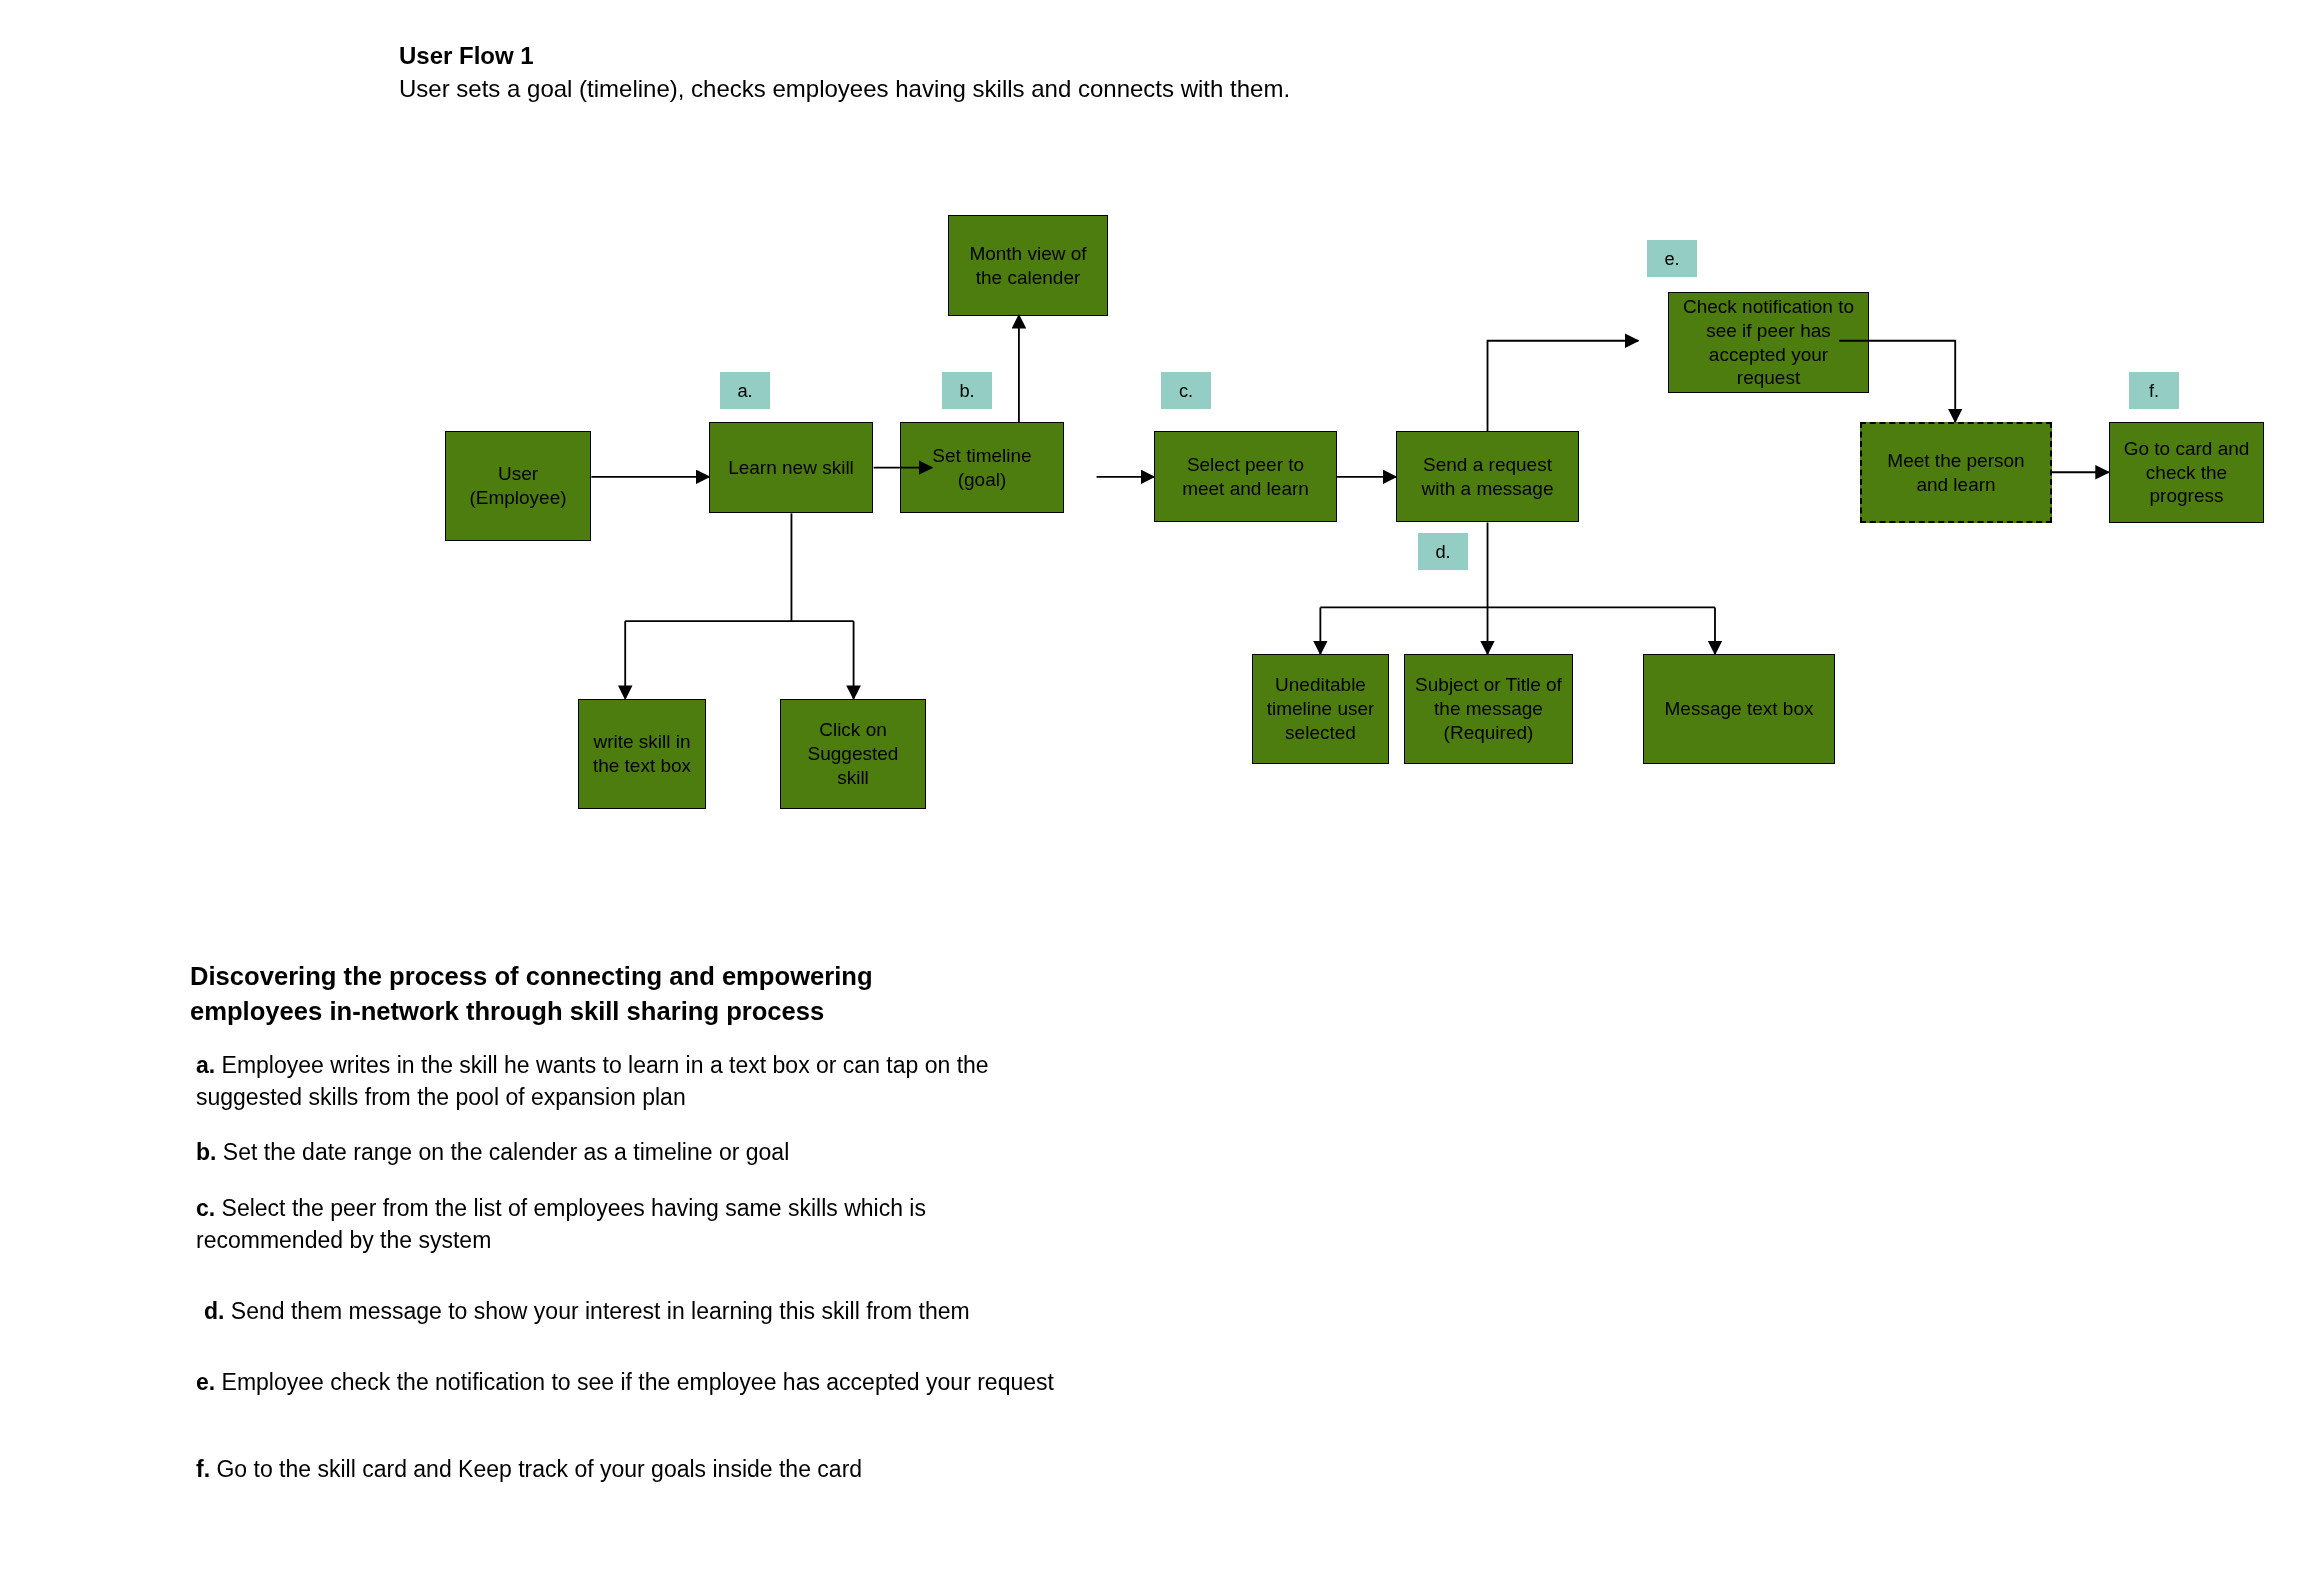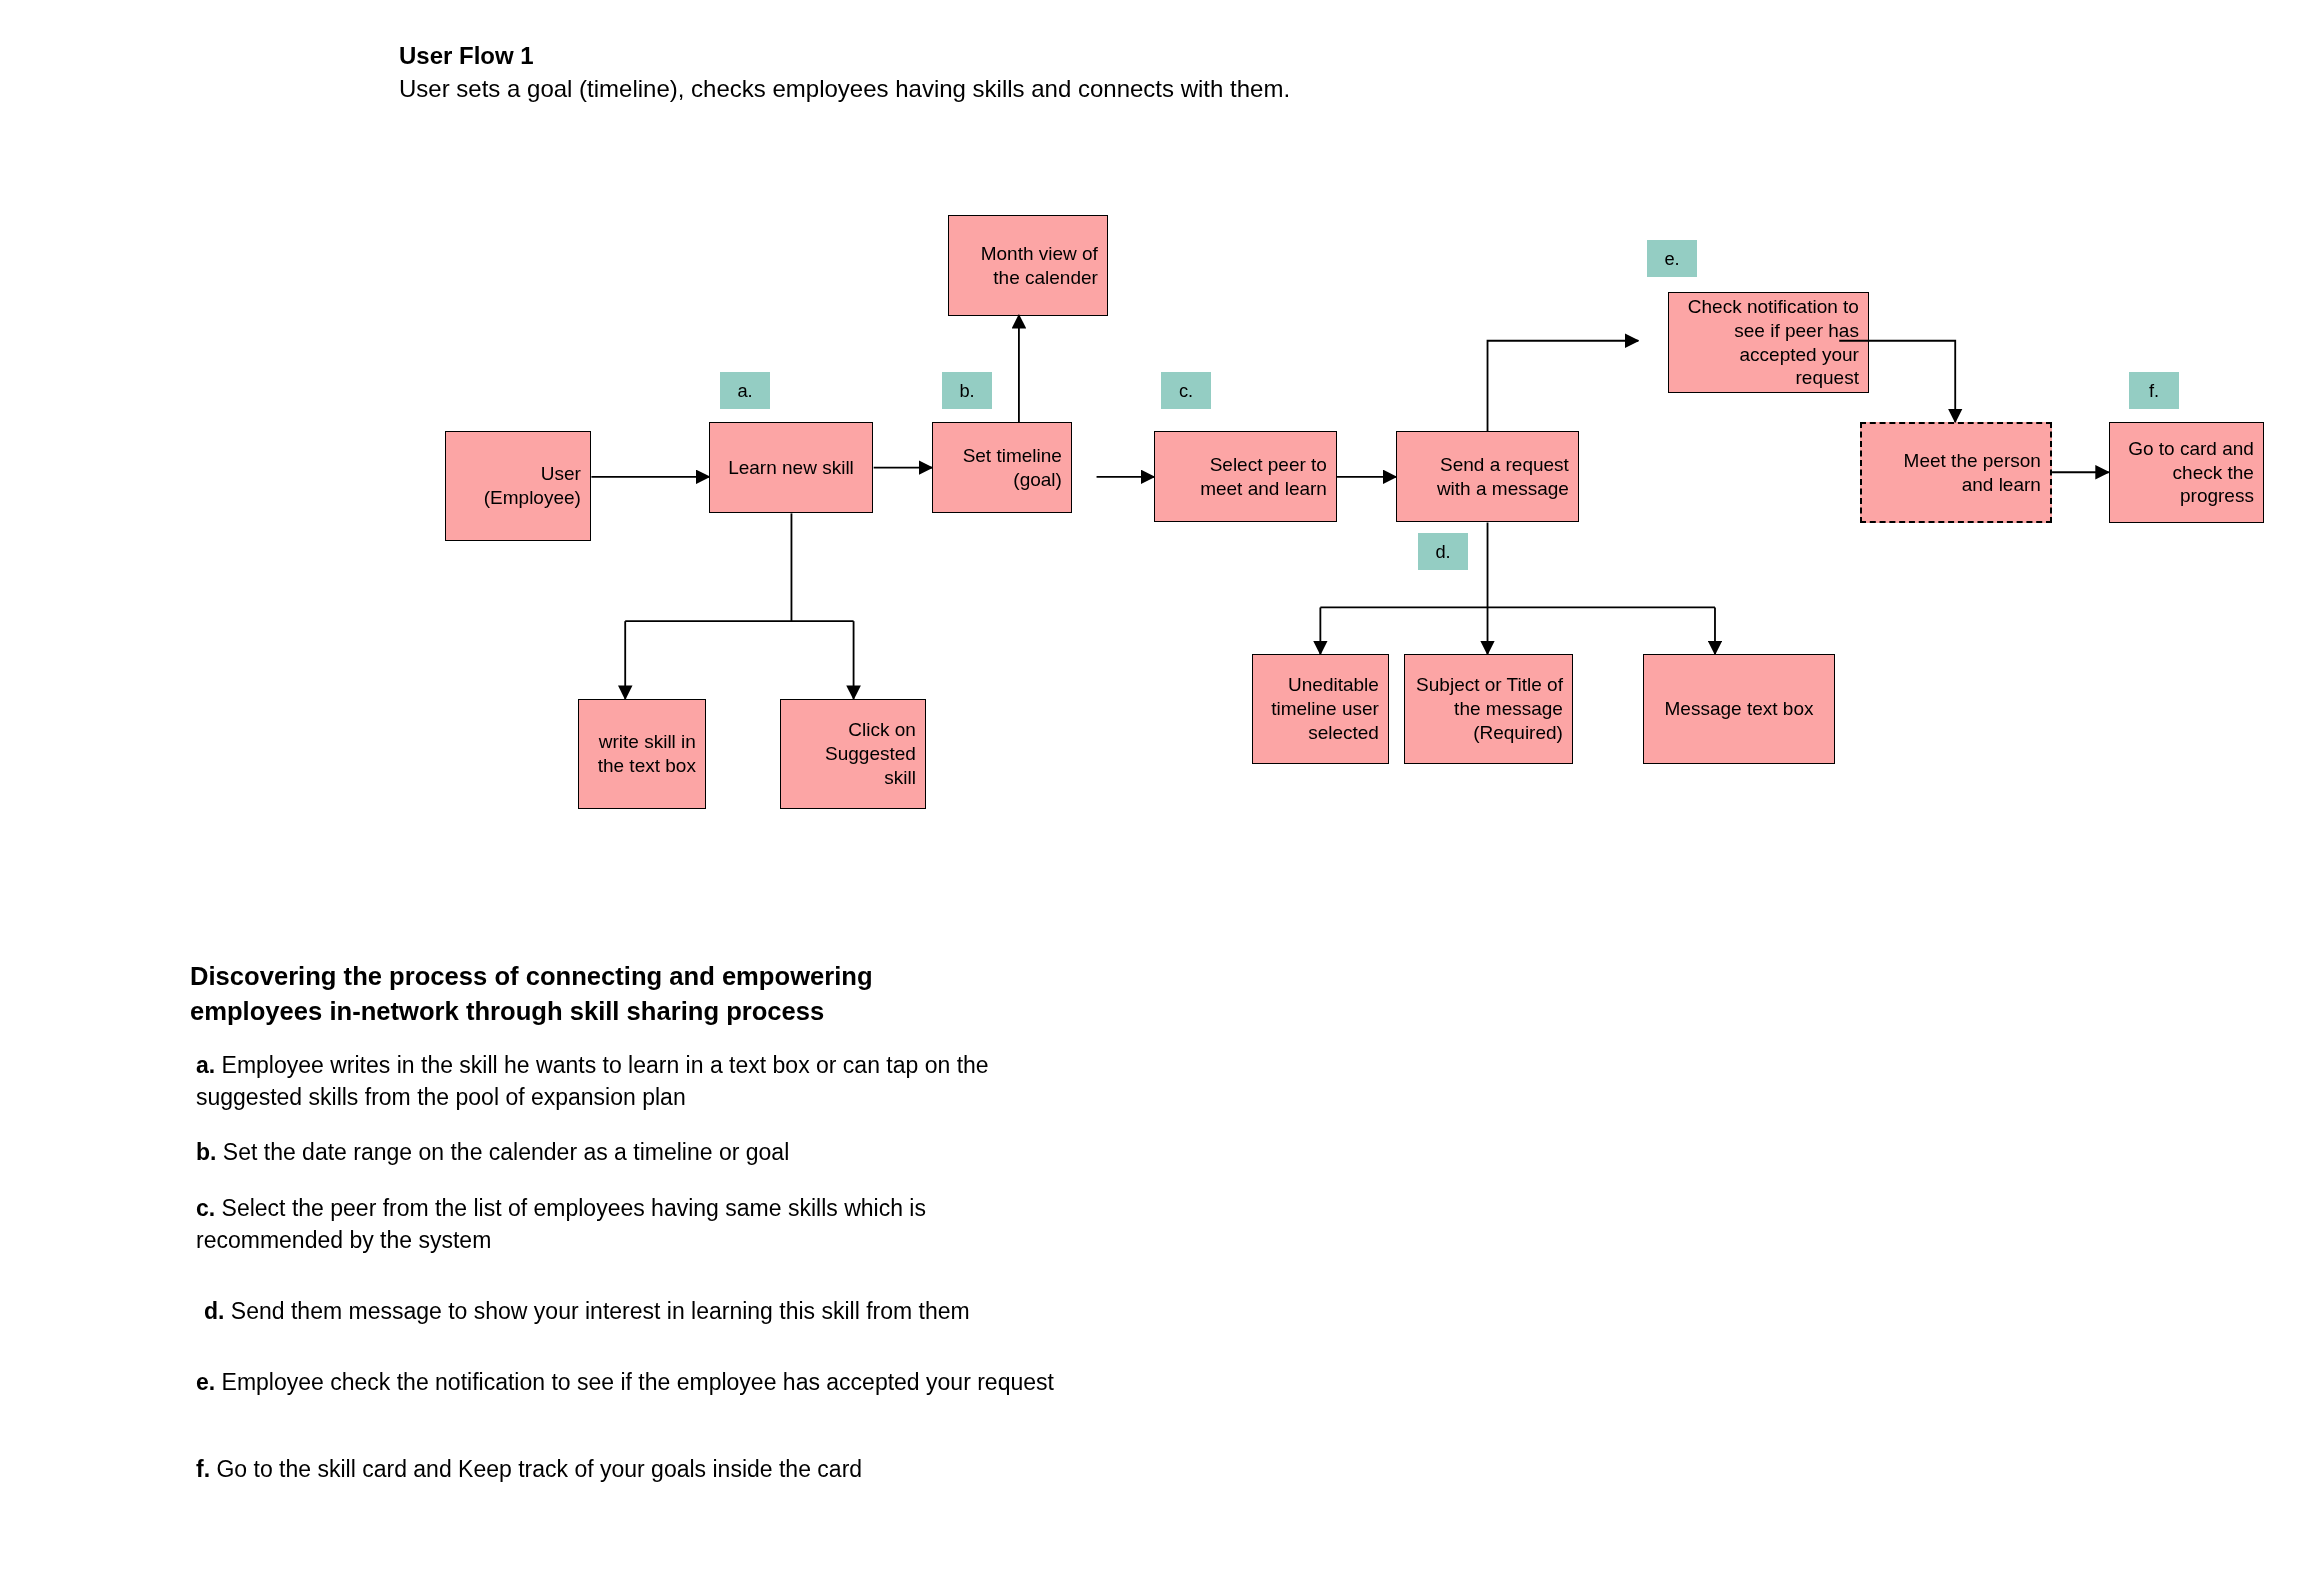"Month view of the calender" .box { background: #fca5a5 -> #4d7c0f; text-align: right -> center }
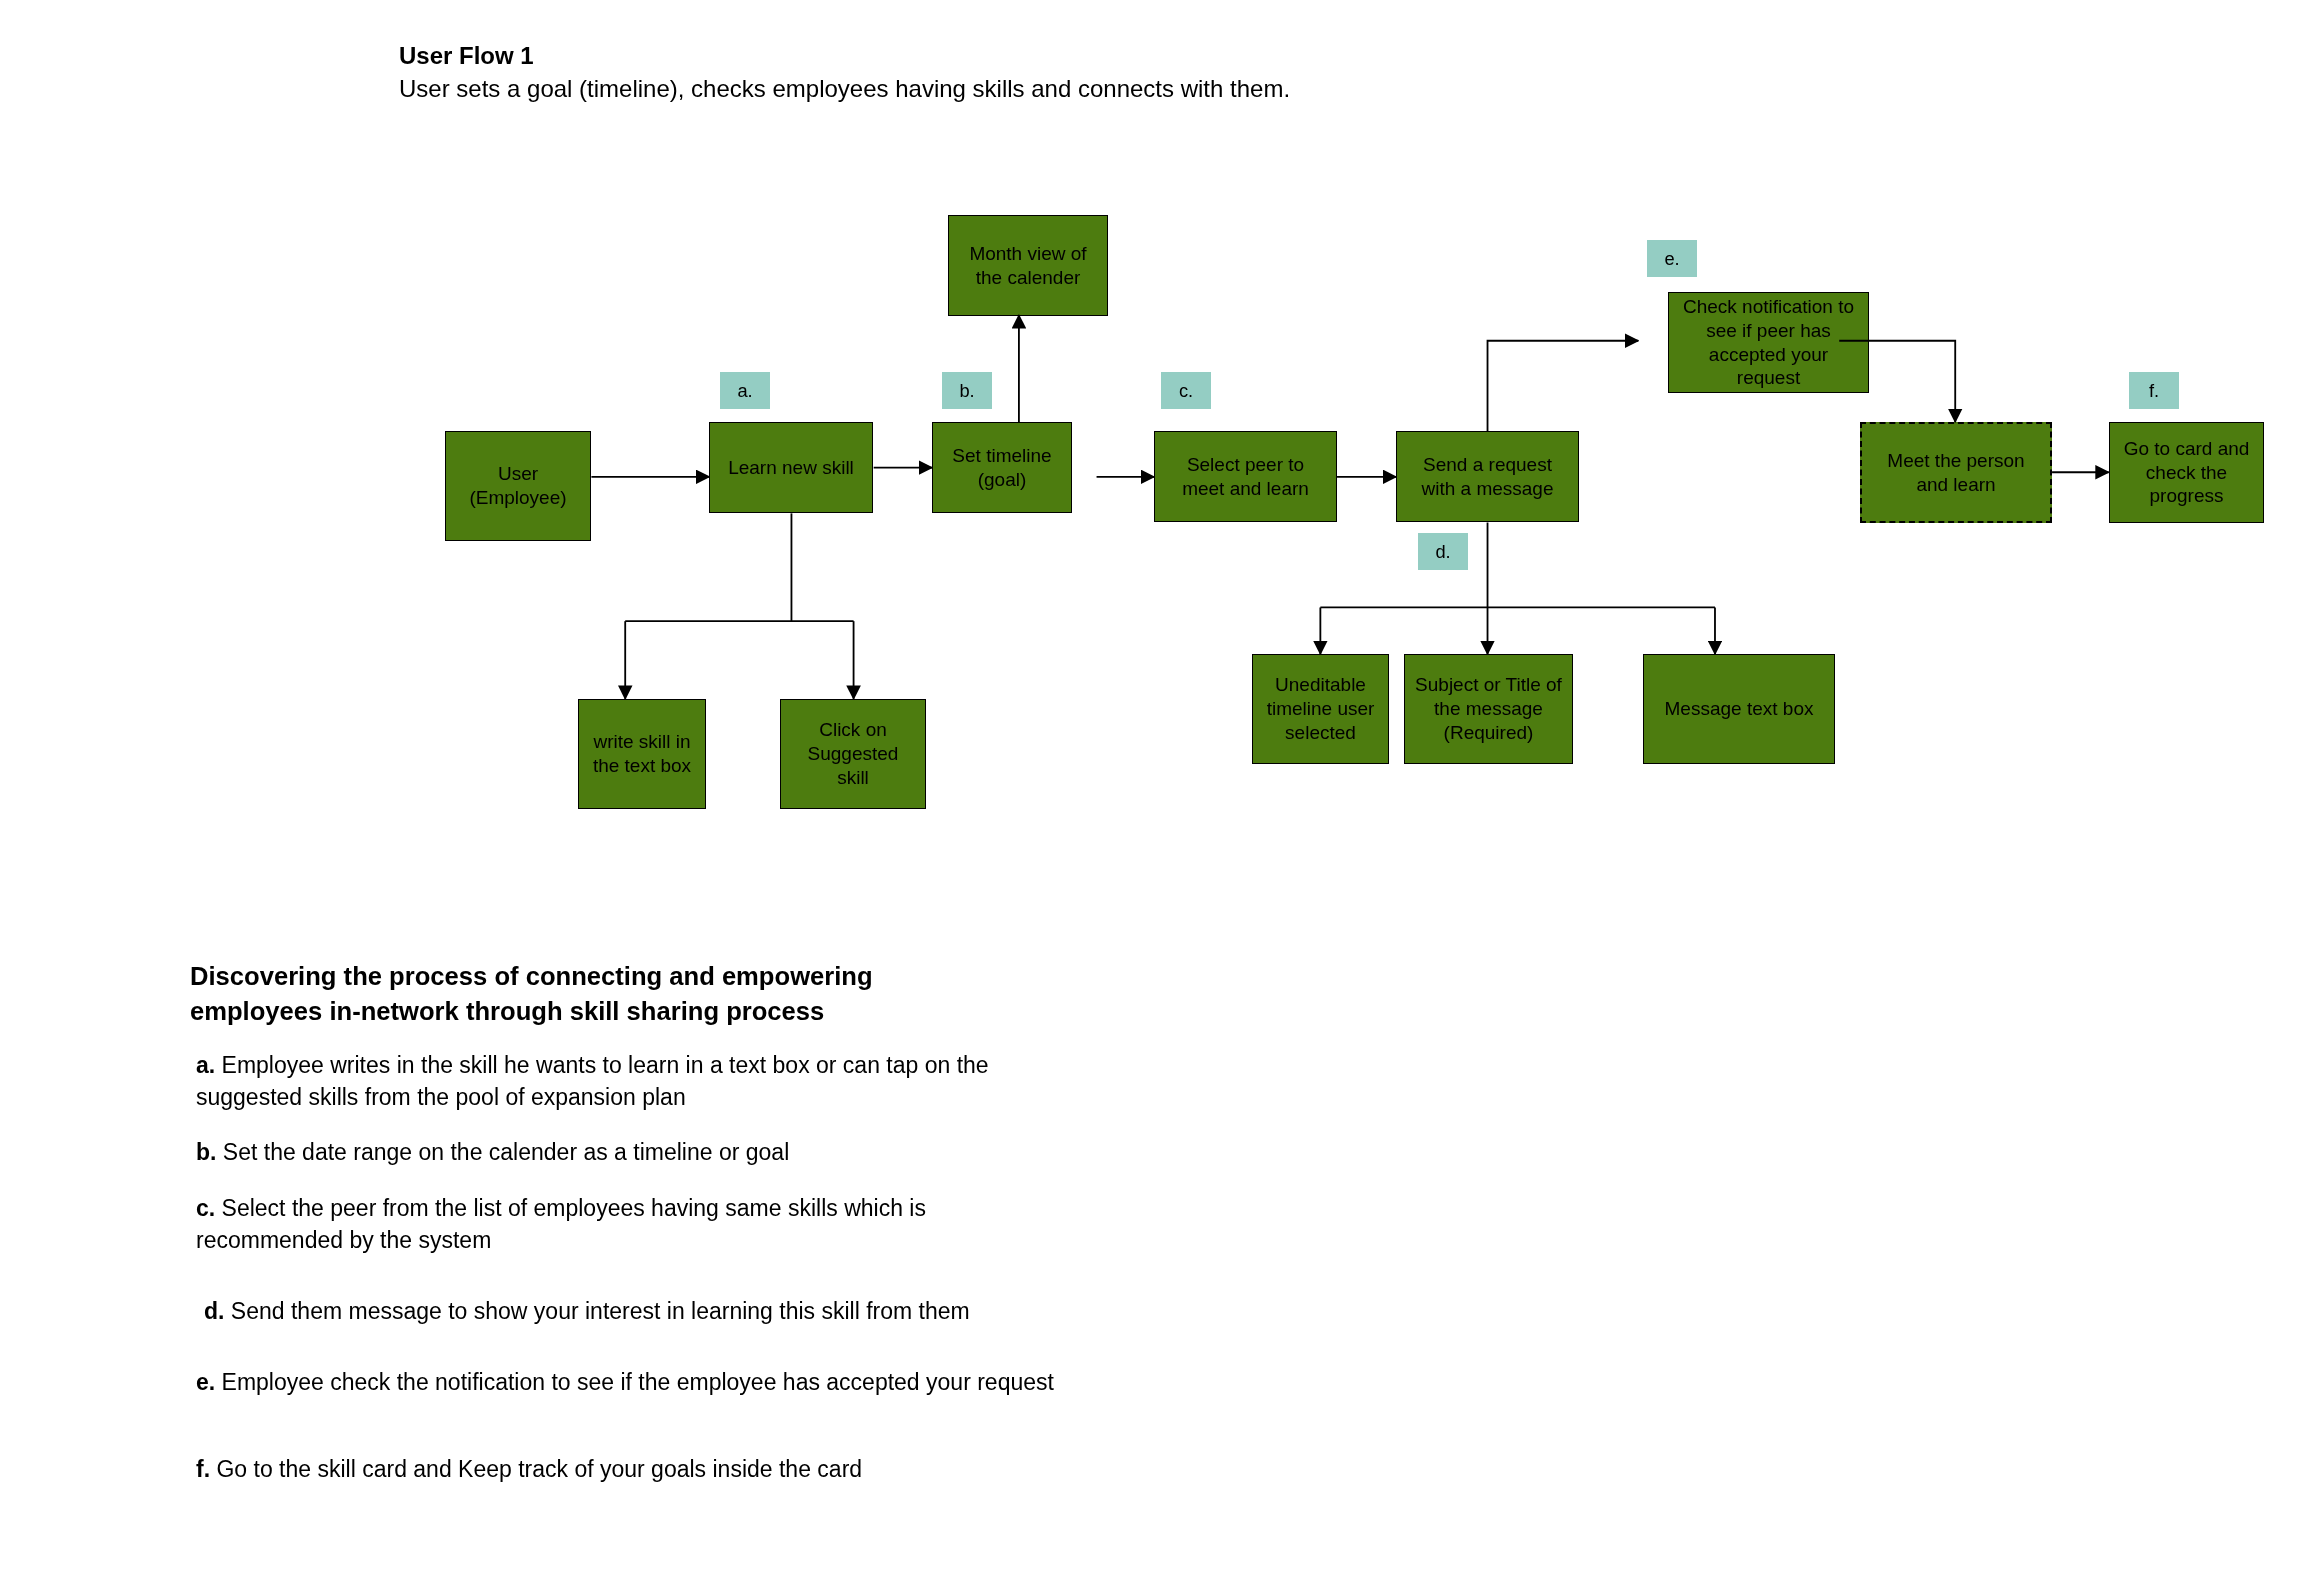"Set timeline (goal)" div.box { left: 932px -> 900px; width: 140px -> 164px }
